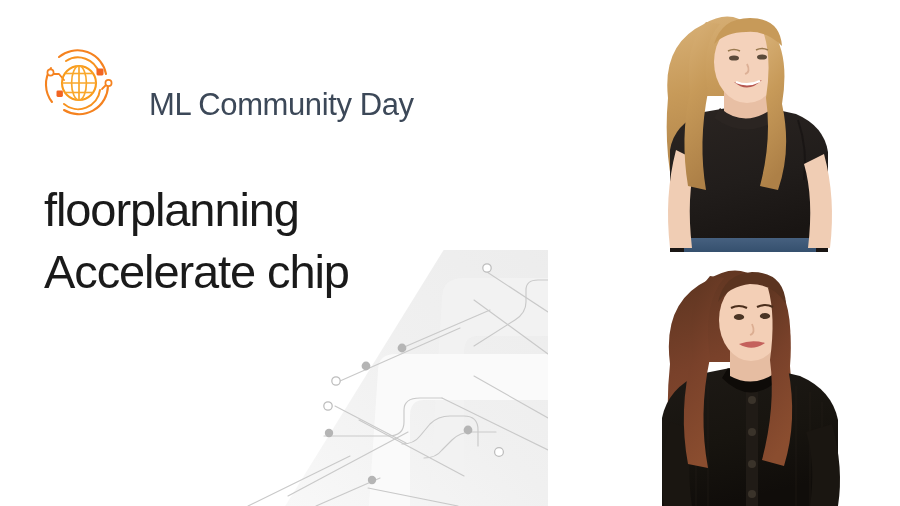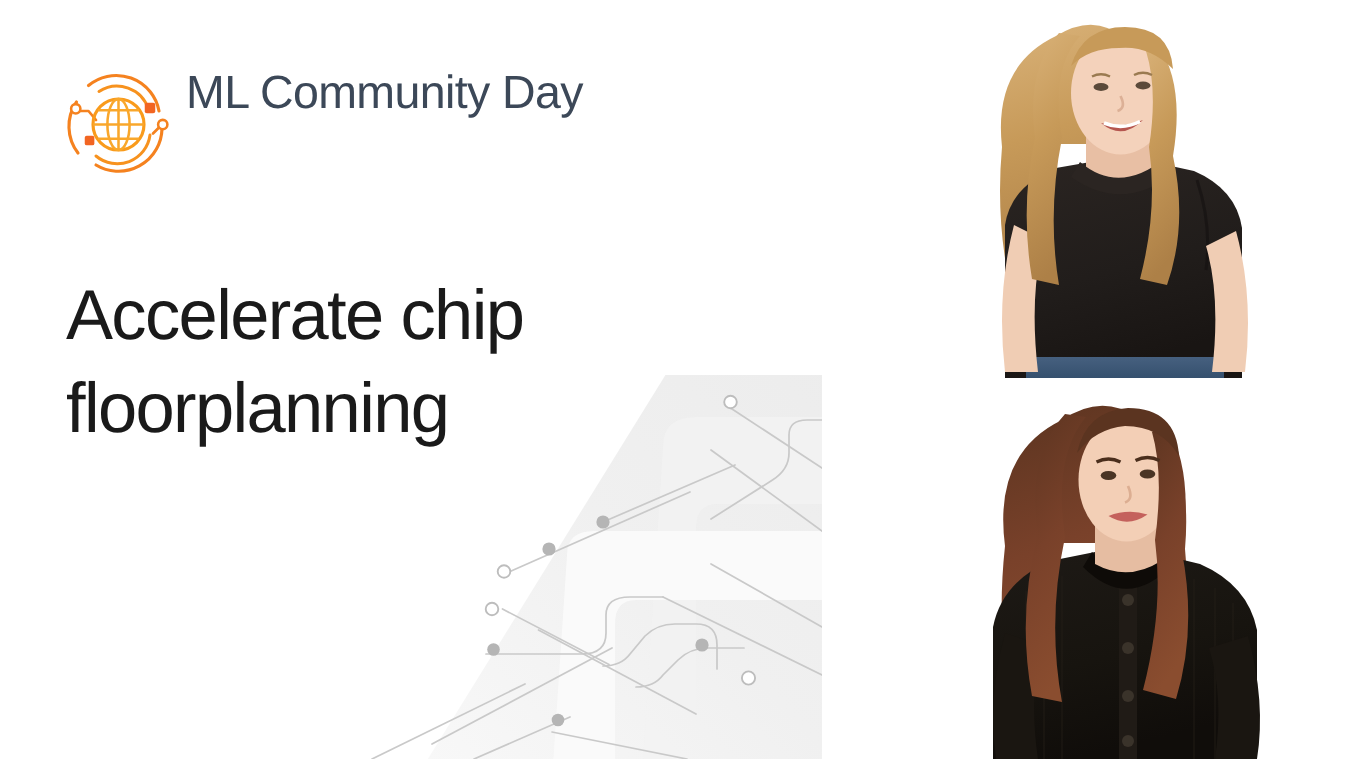"ML Community Day" .brand { align-items: flex-start -> flex-end; gap: 6px -> 31px }
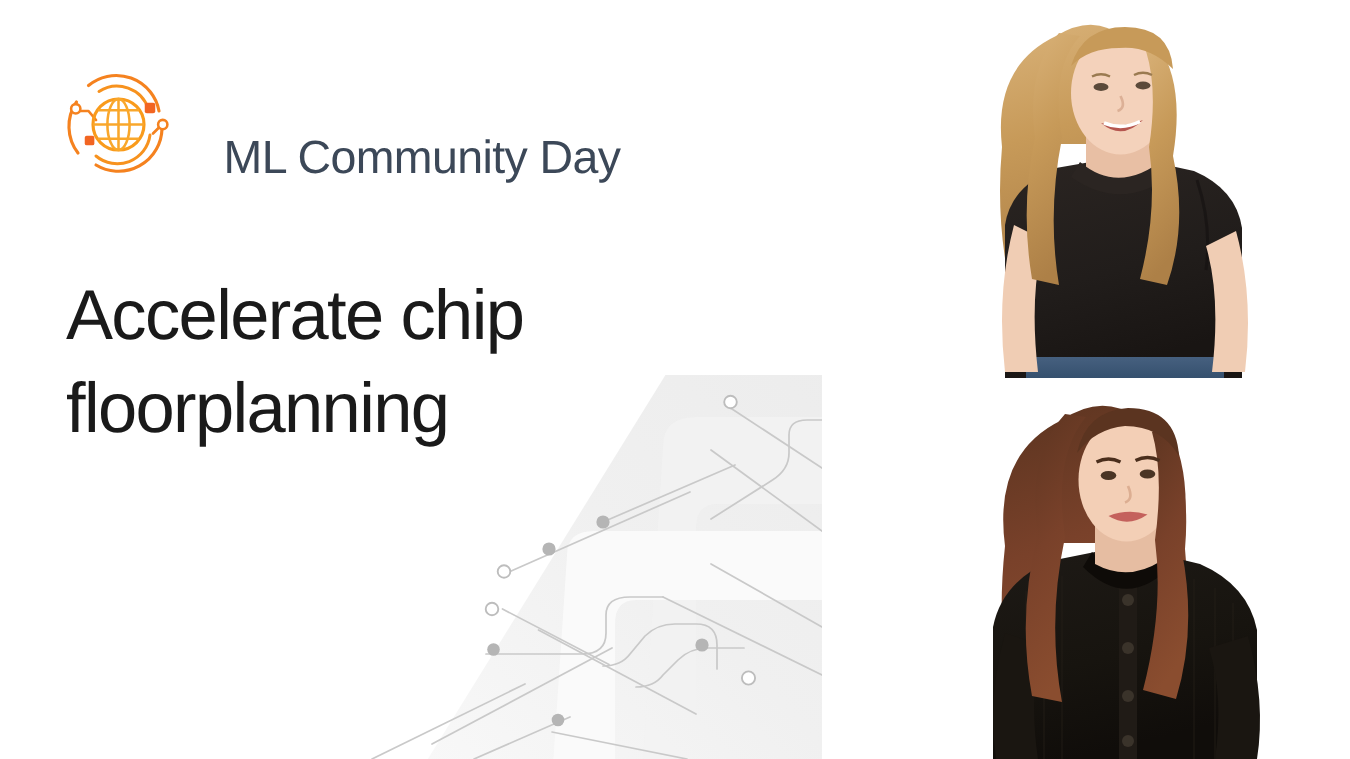"Accelerate chip" span { order: before "floorplanning" -> after "floorplanning" }
